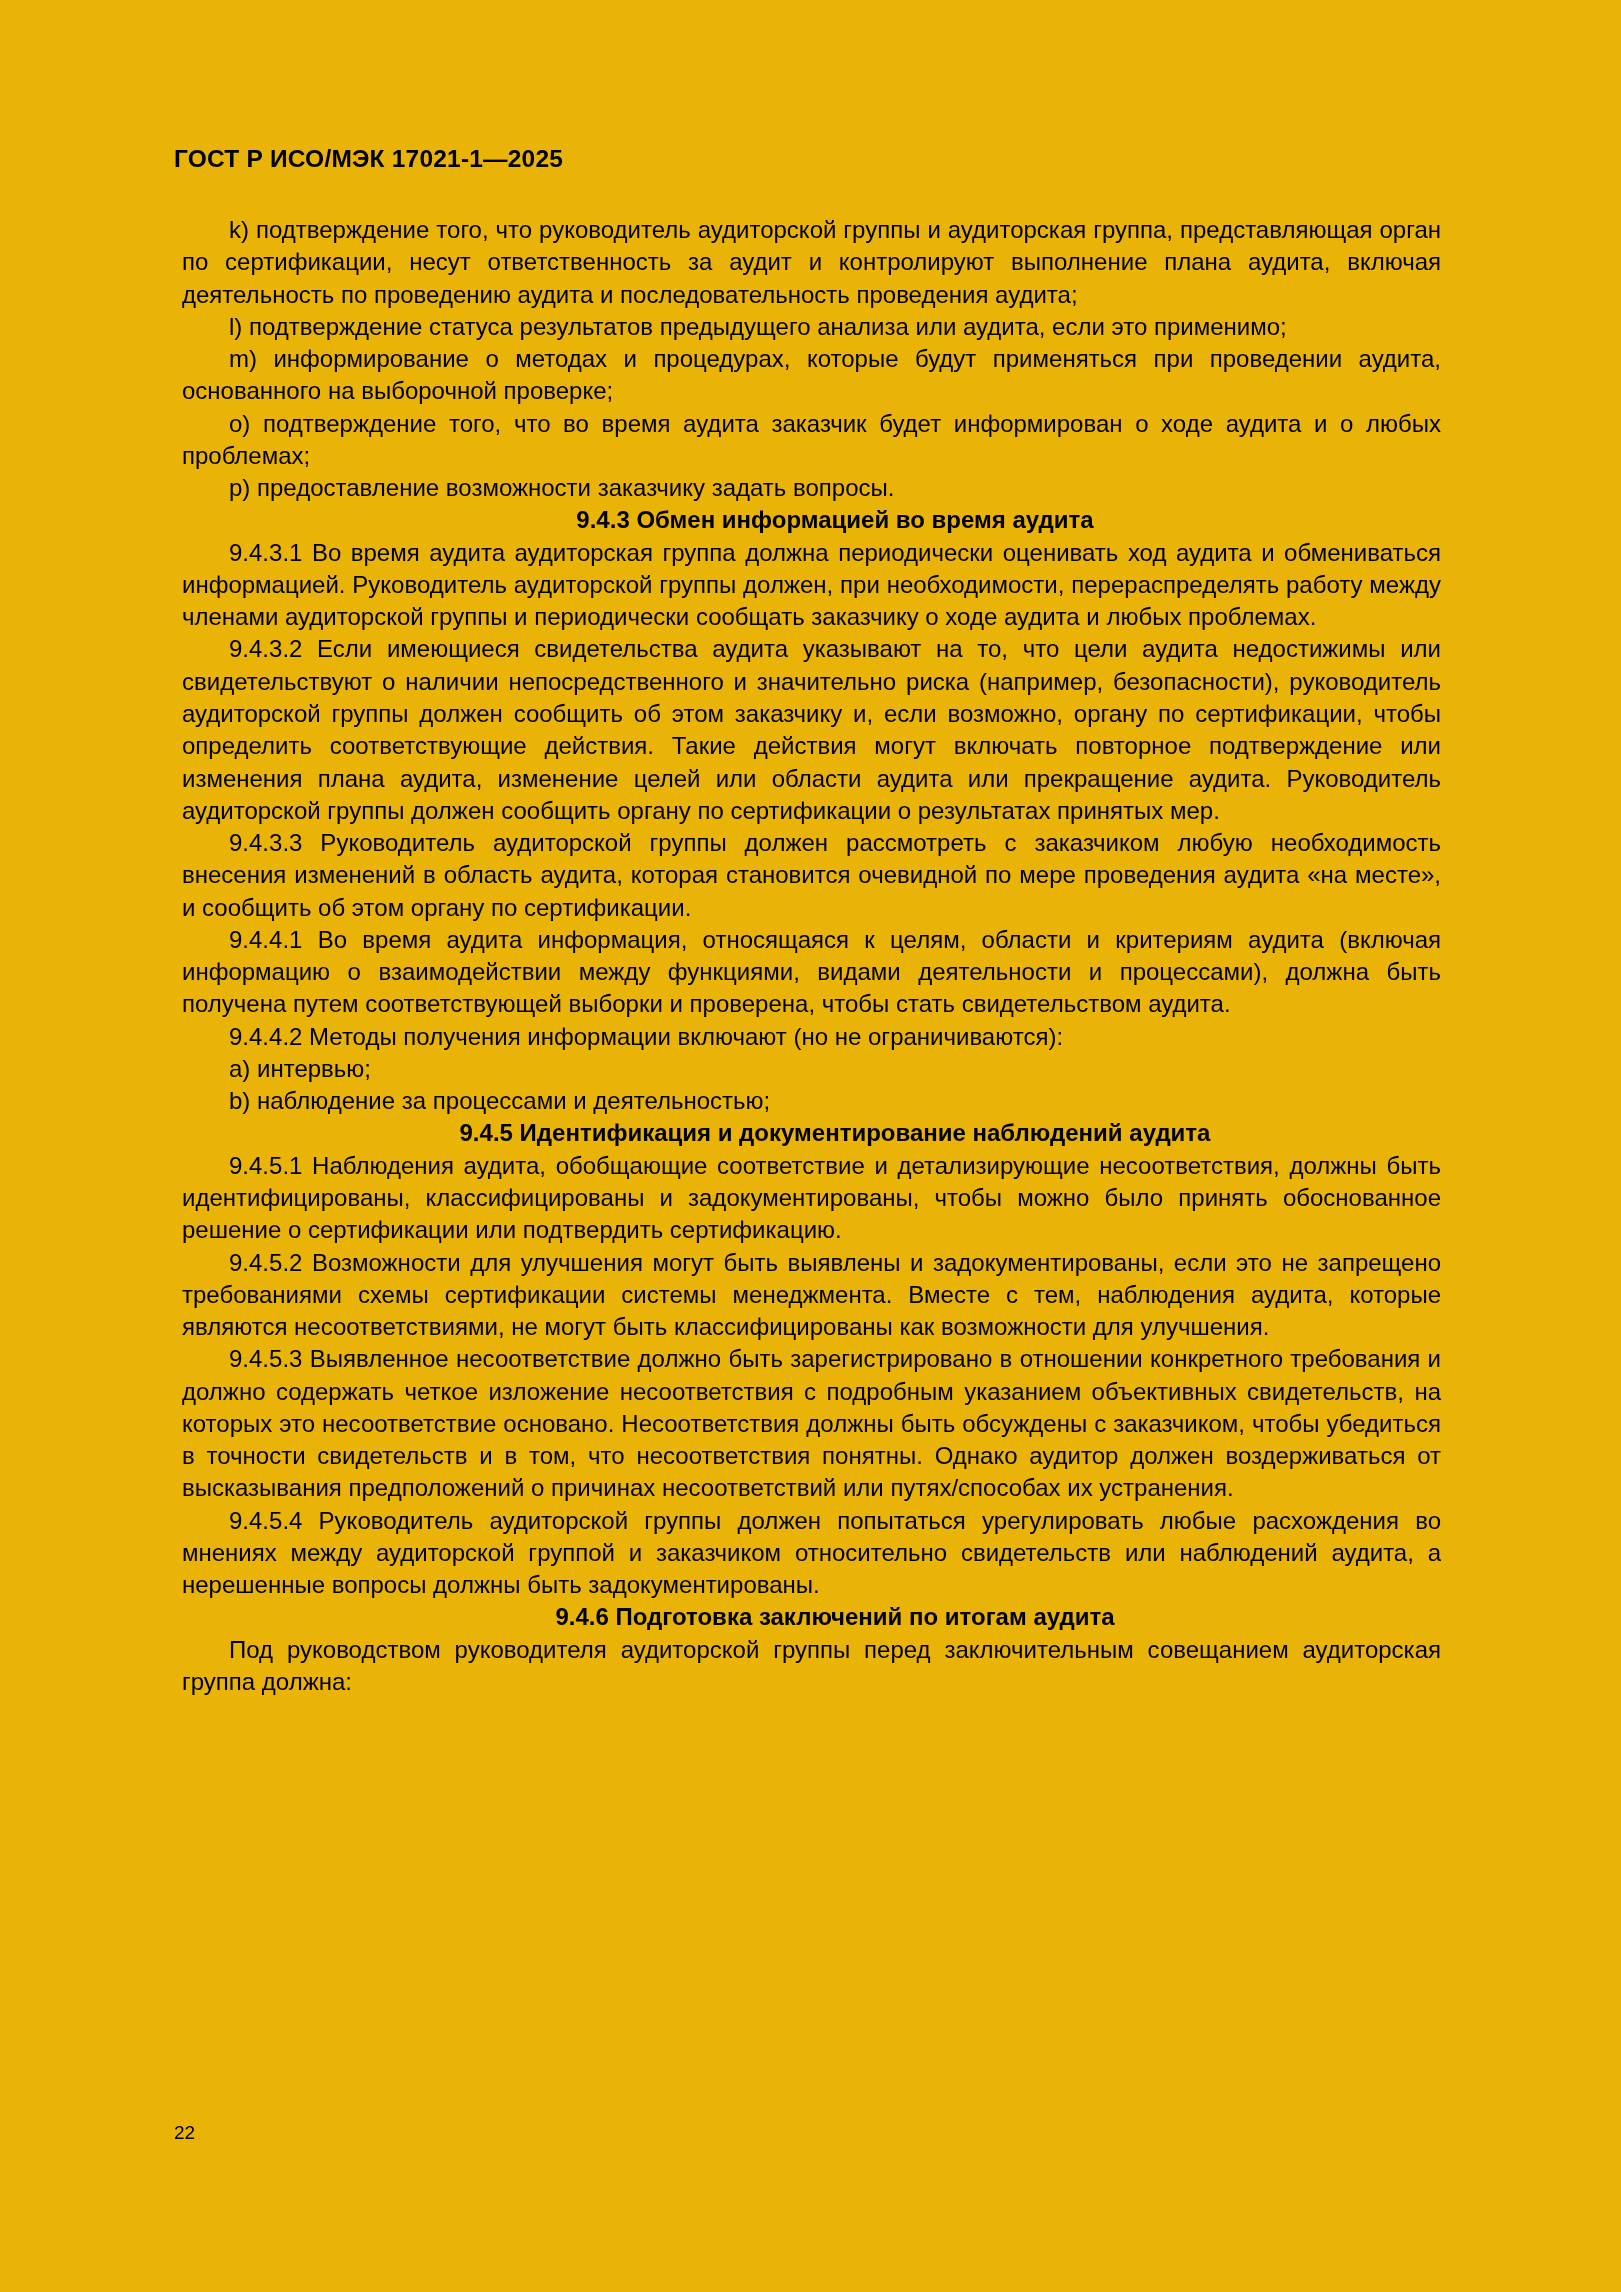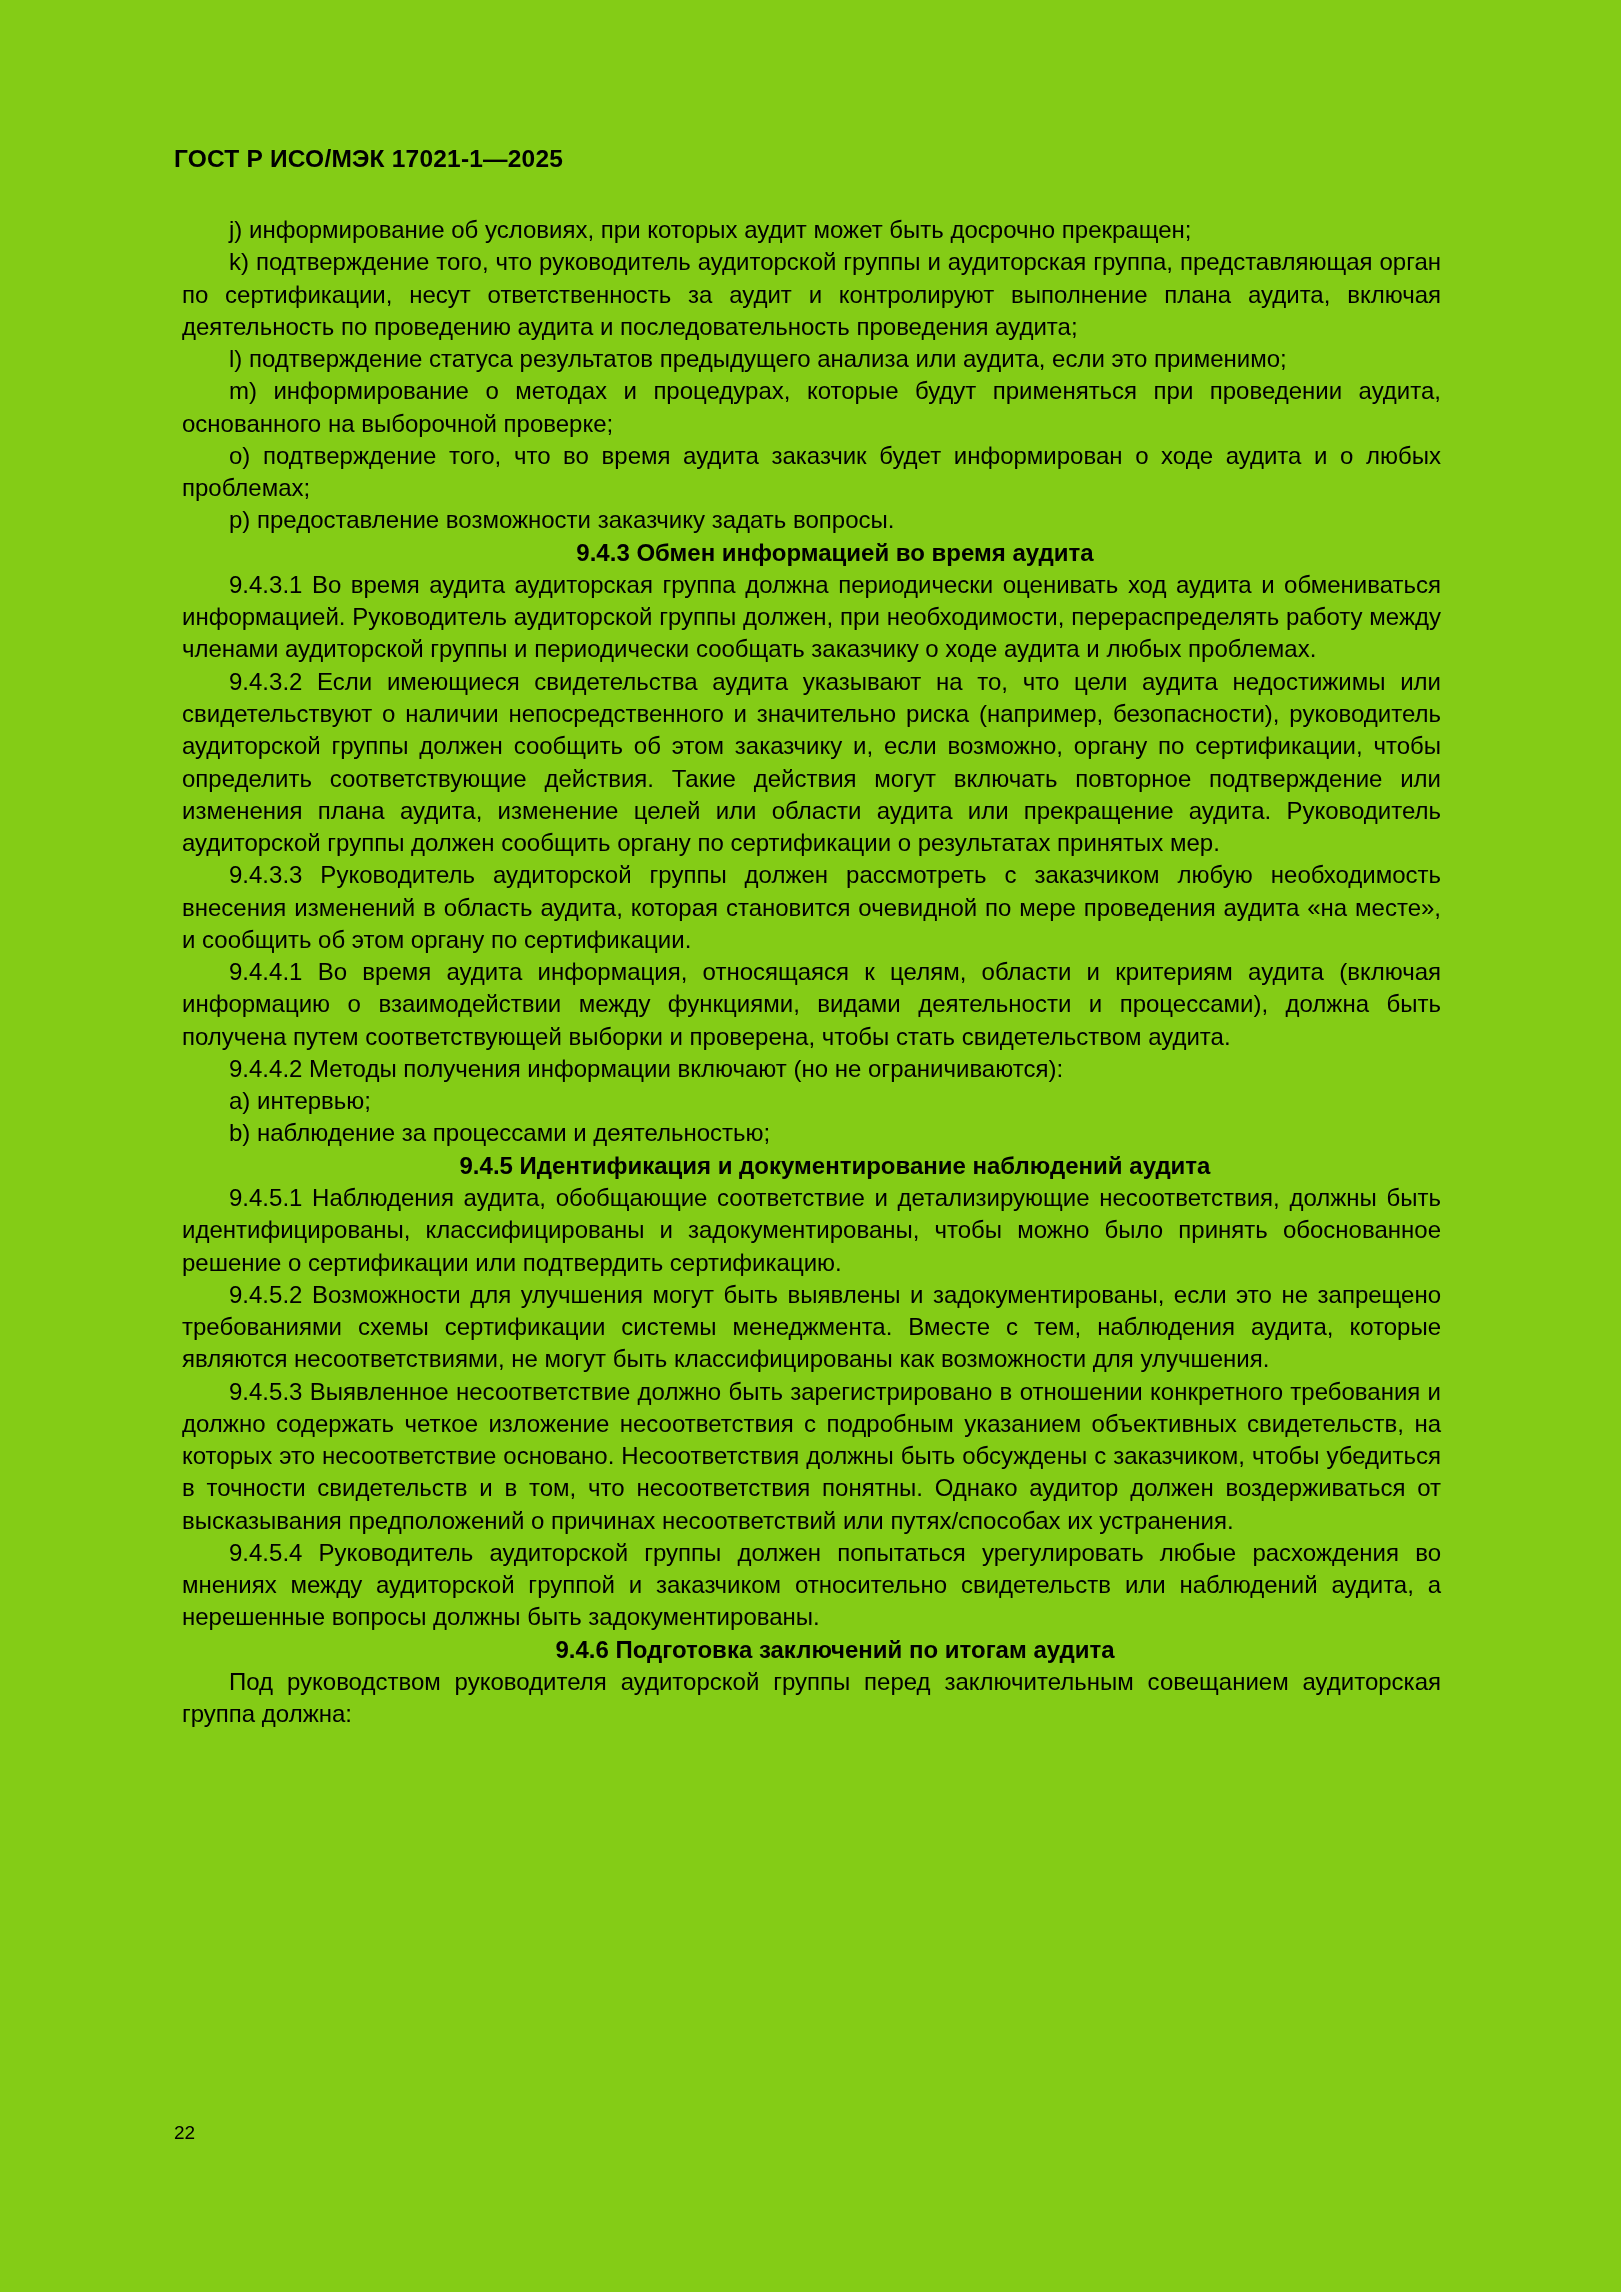"ГОСТ Р ИСО/МЭК 17021-1—2025" .page { background: #84cc16 -> #eab308 }
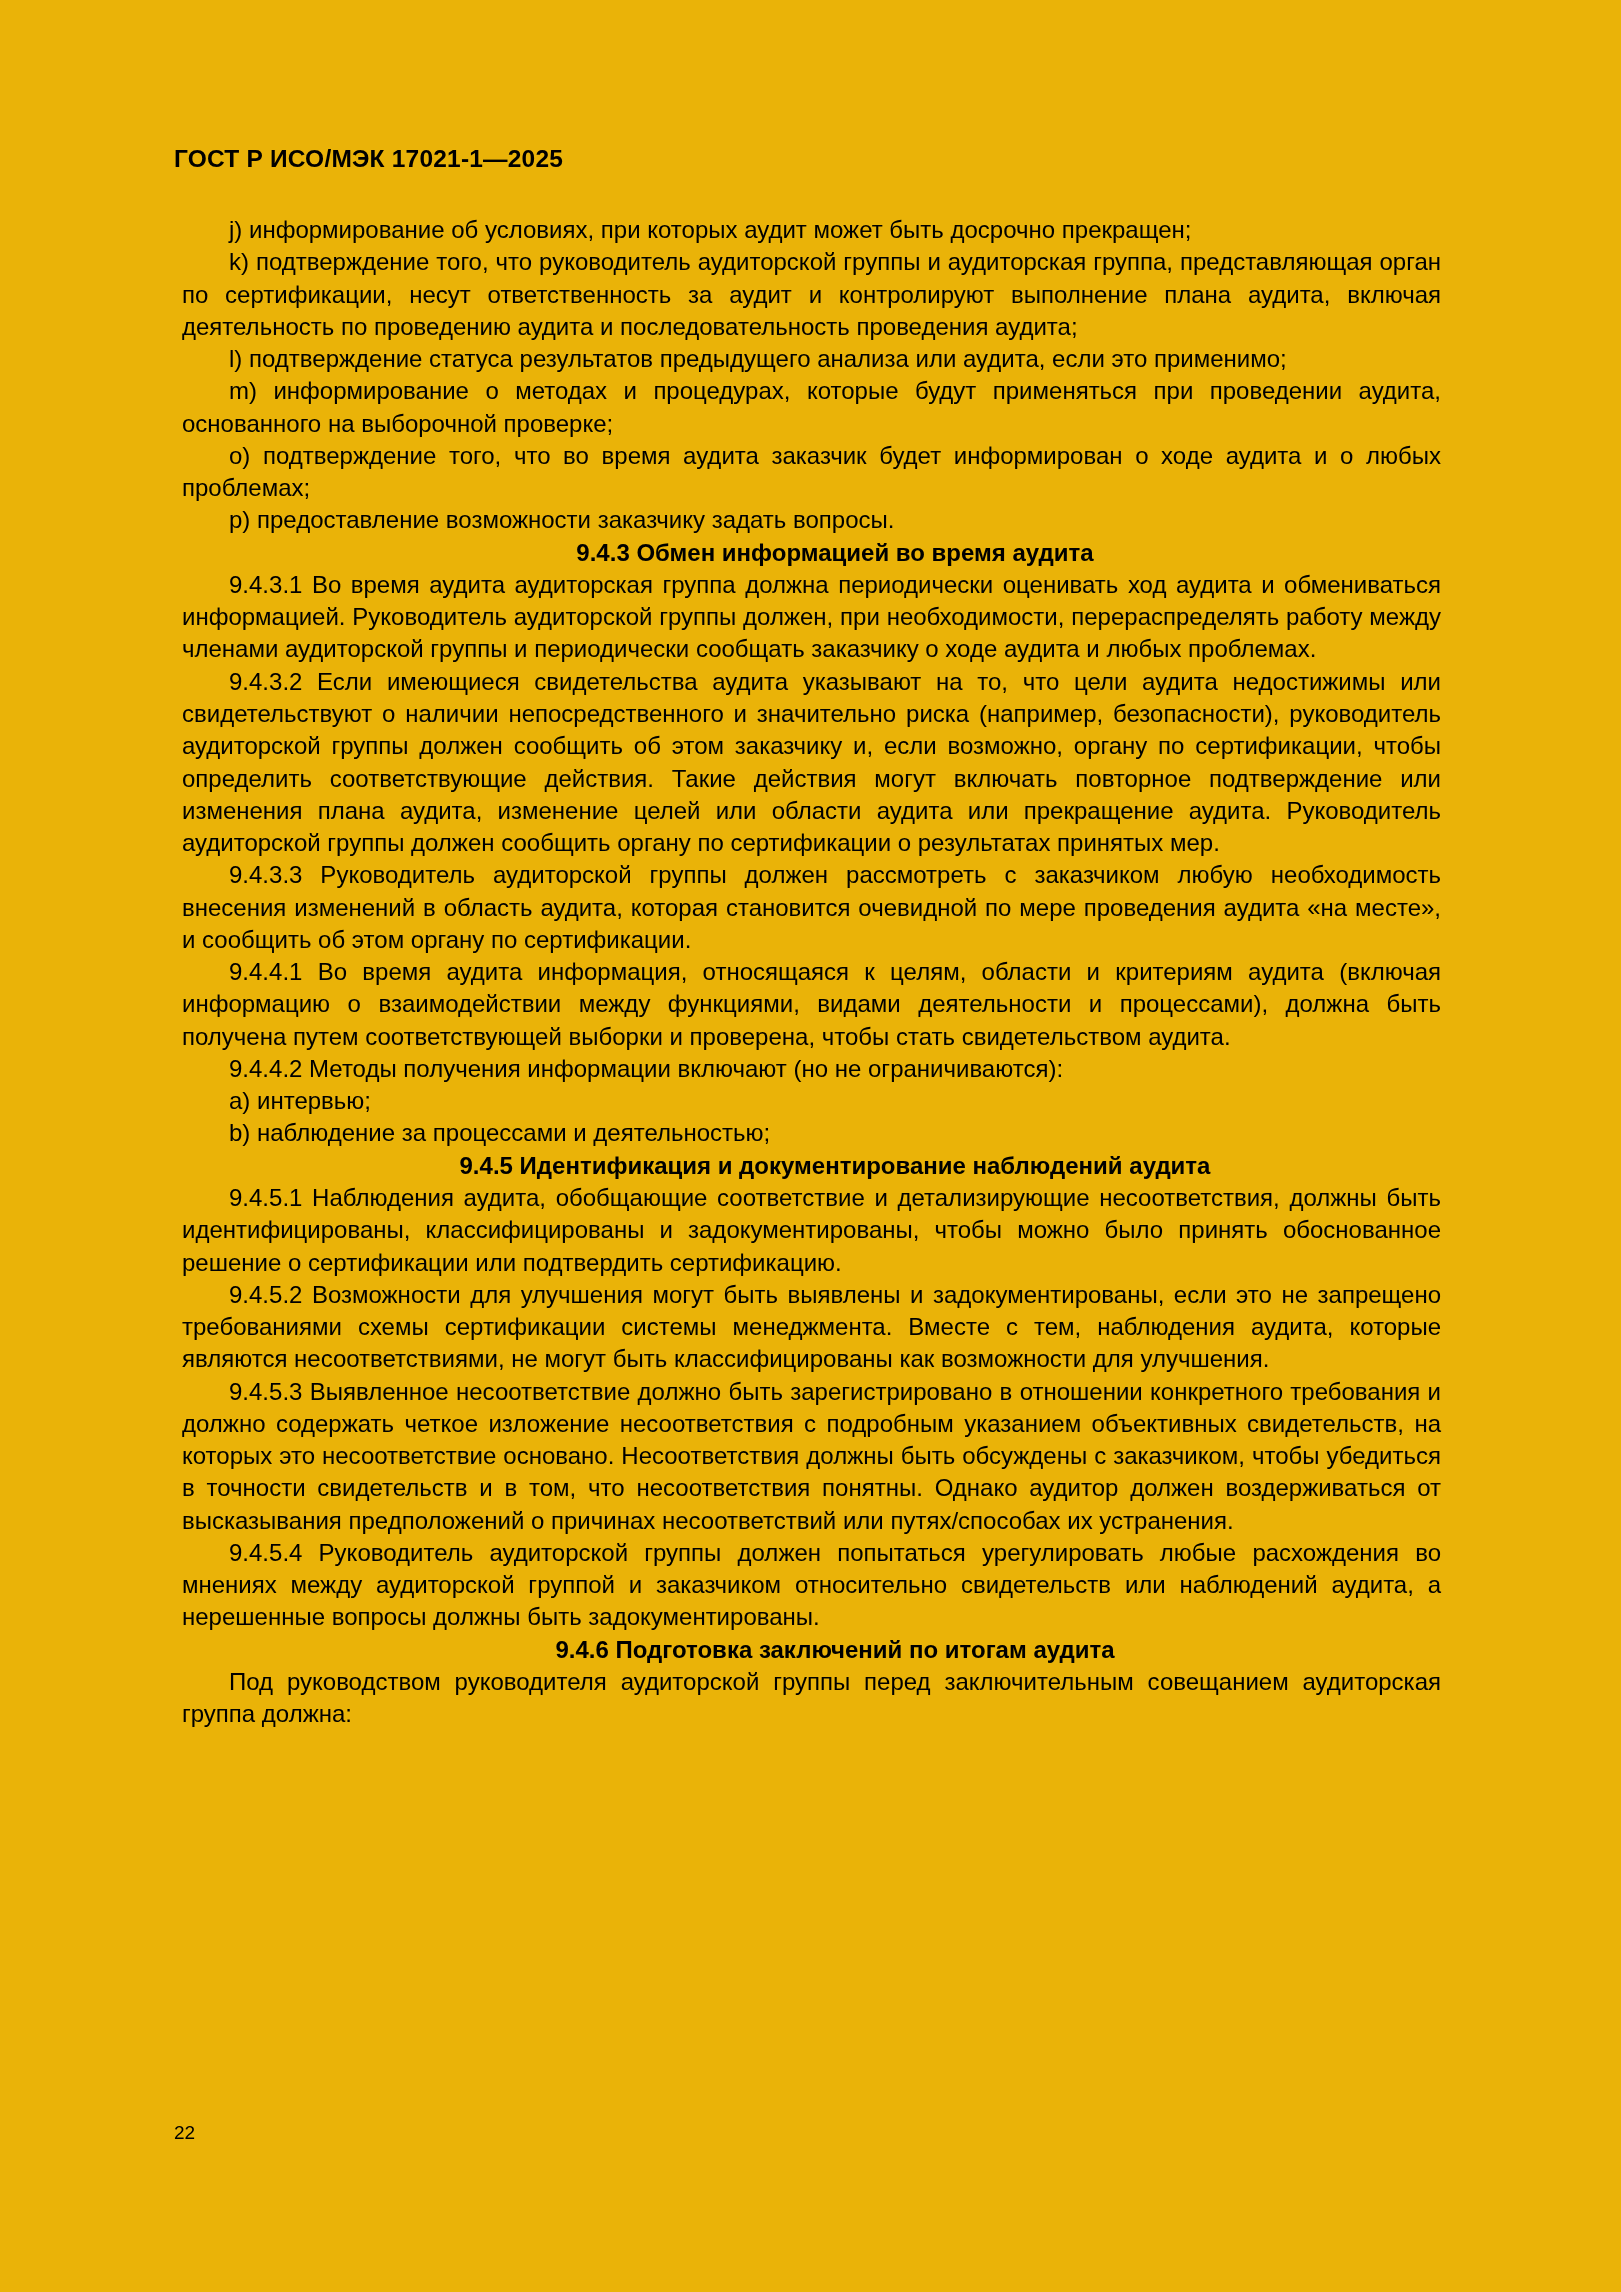"j) информирование об условиях, при" p.indent { html: <p>j) информирование об условиях, при которых аудит может быть досрочно прекращен;</p> -> none }
